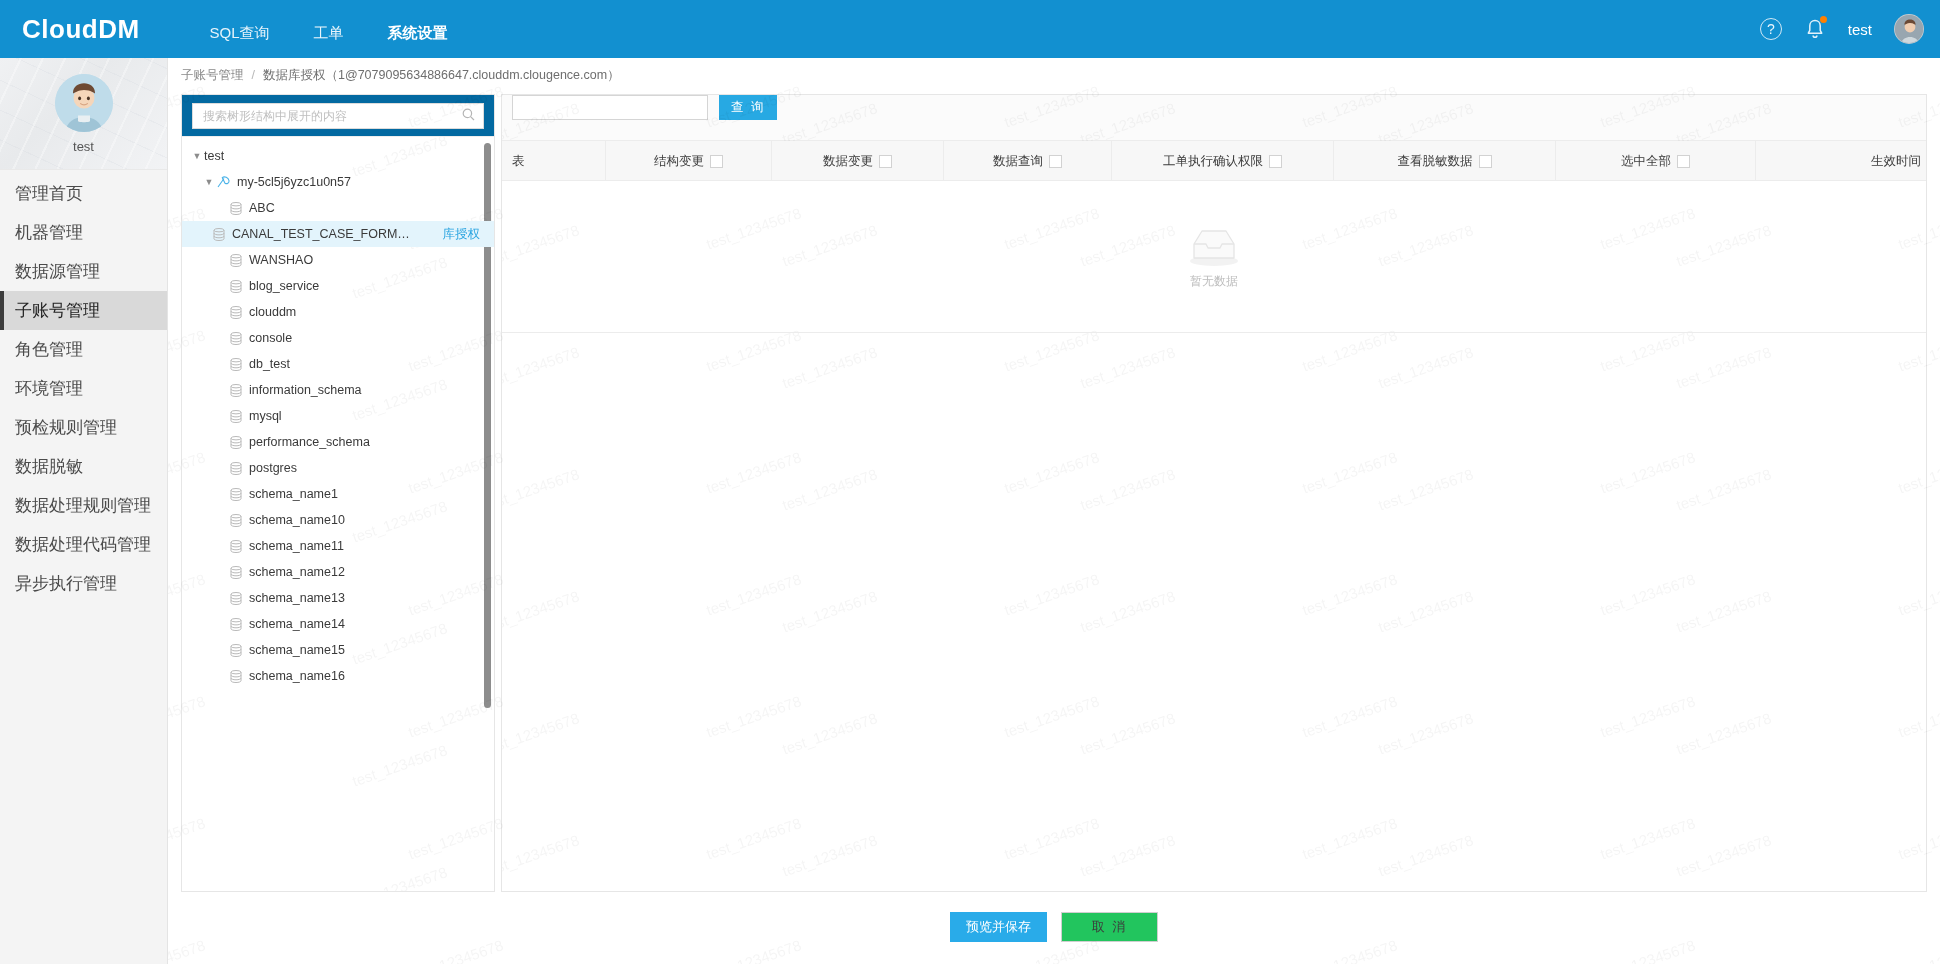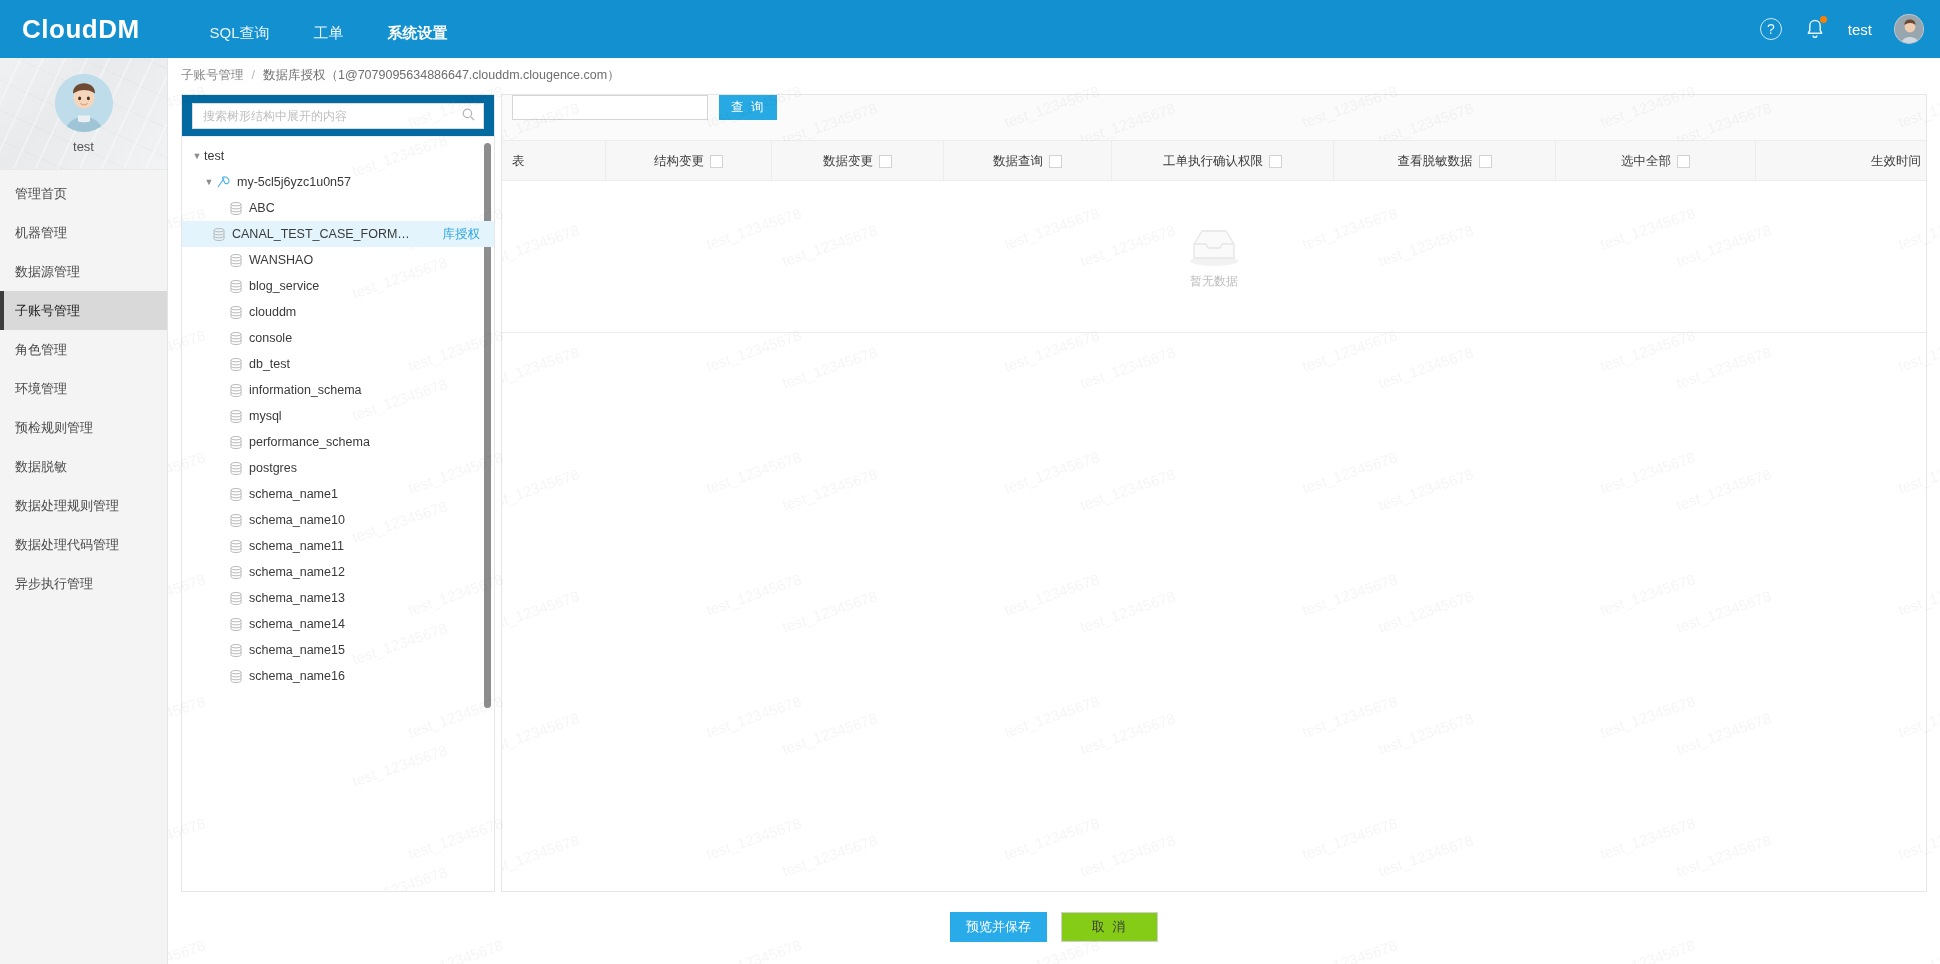"管理首页" .side-item { font-size: 13px -> 17px }
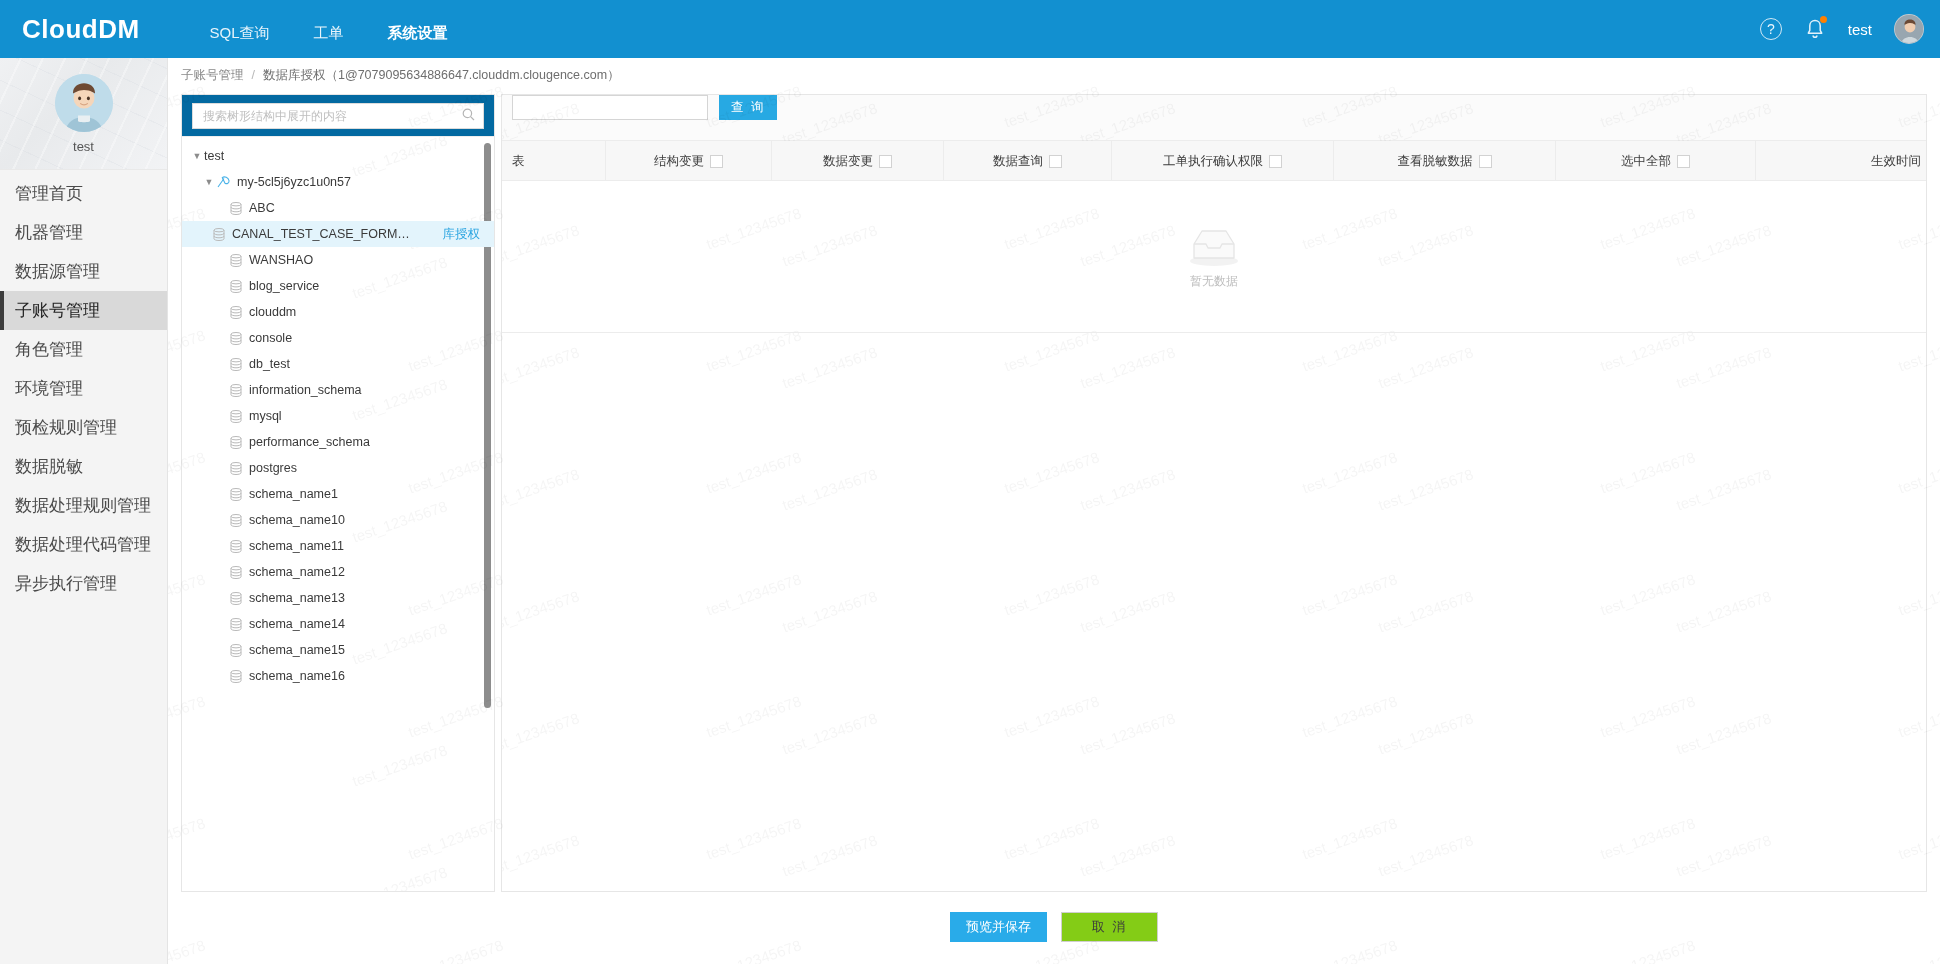"取 消" #cancel-btn { background: #84cc16 -> #22c55e }
